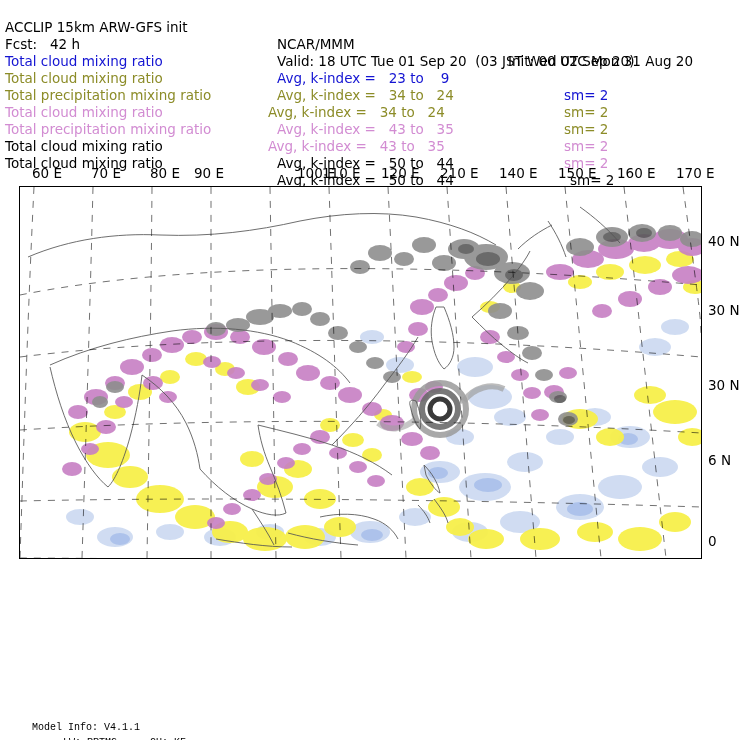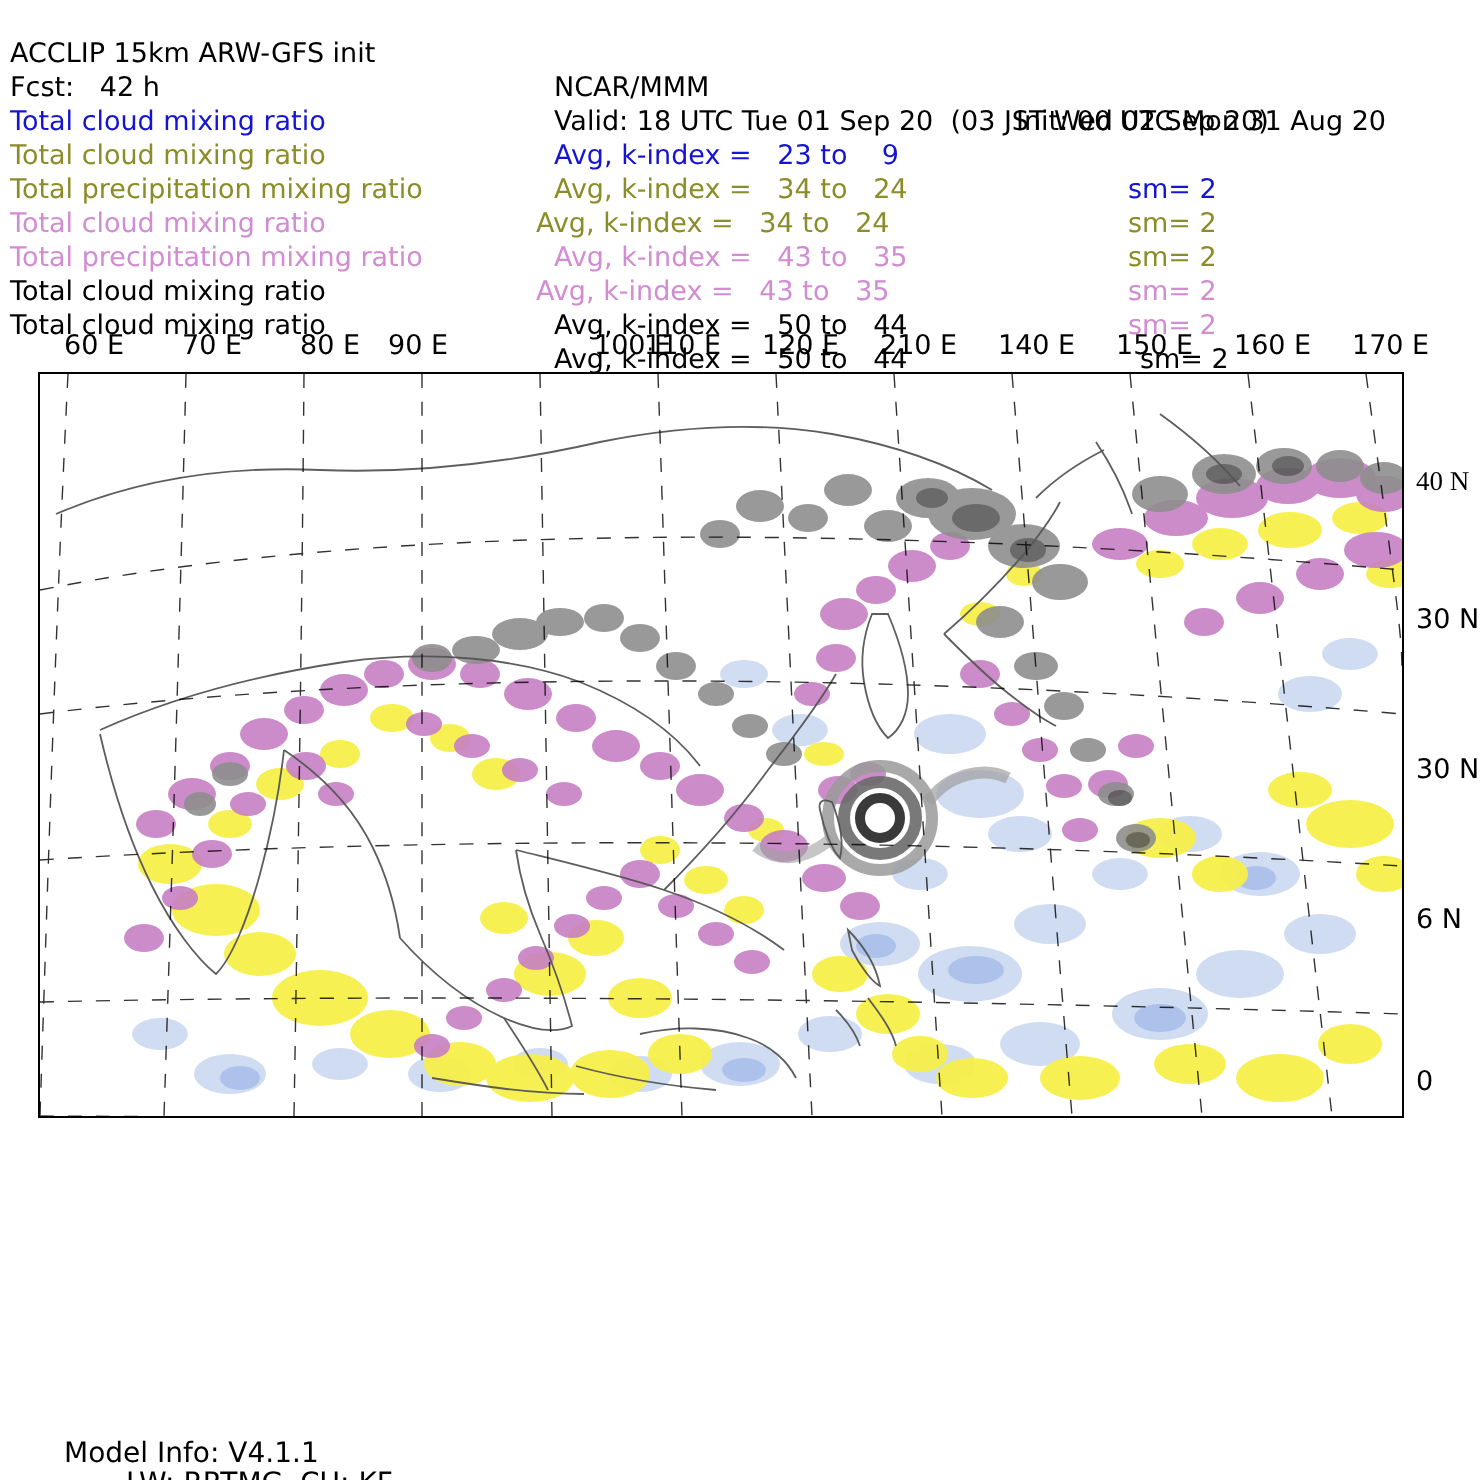"40 N" span { font-family: Liberation Serif, serif -> none }
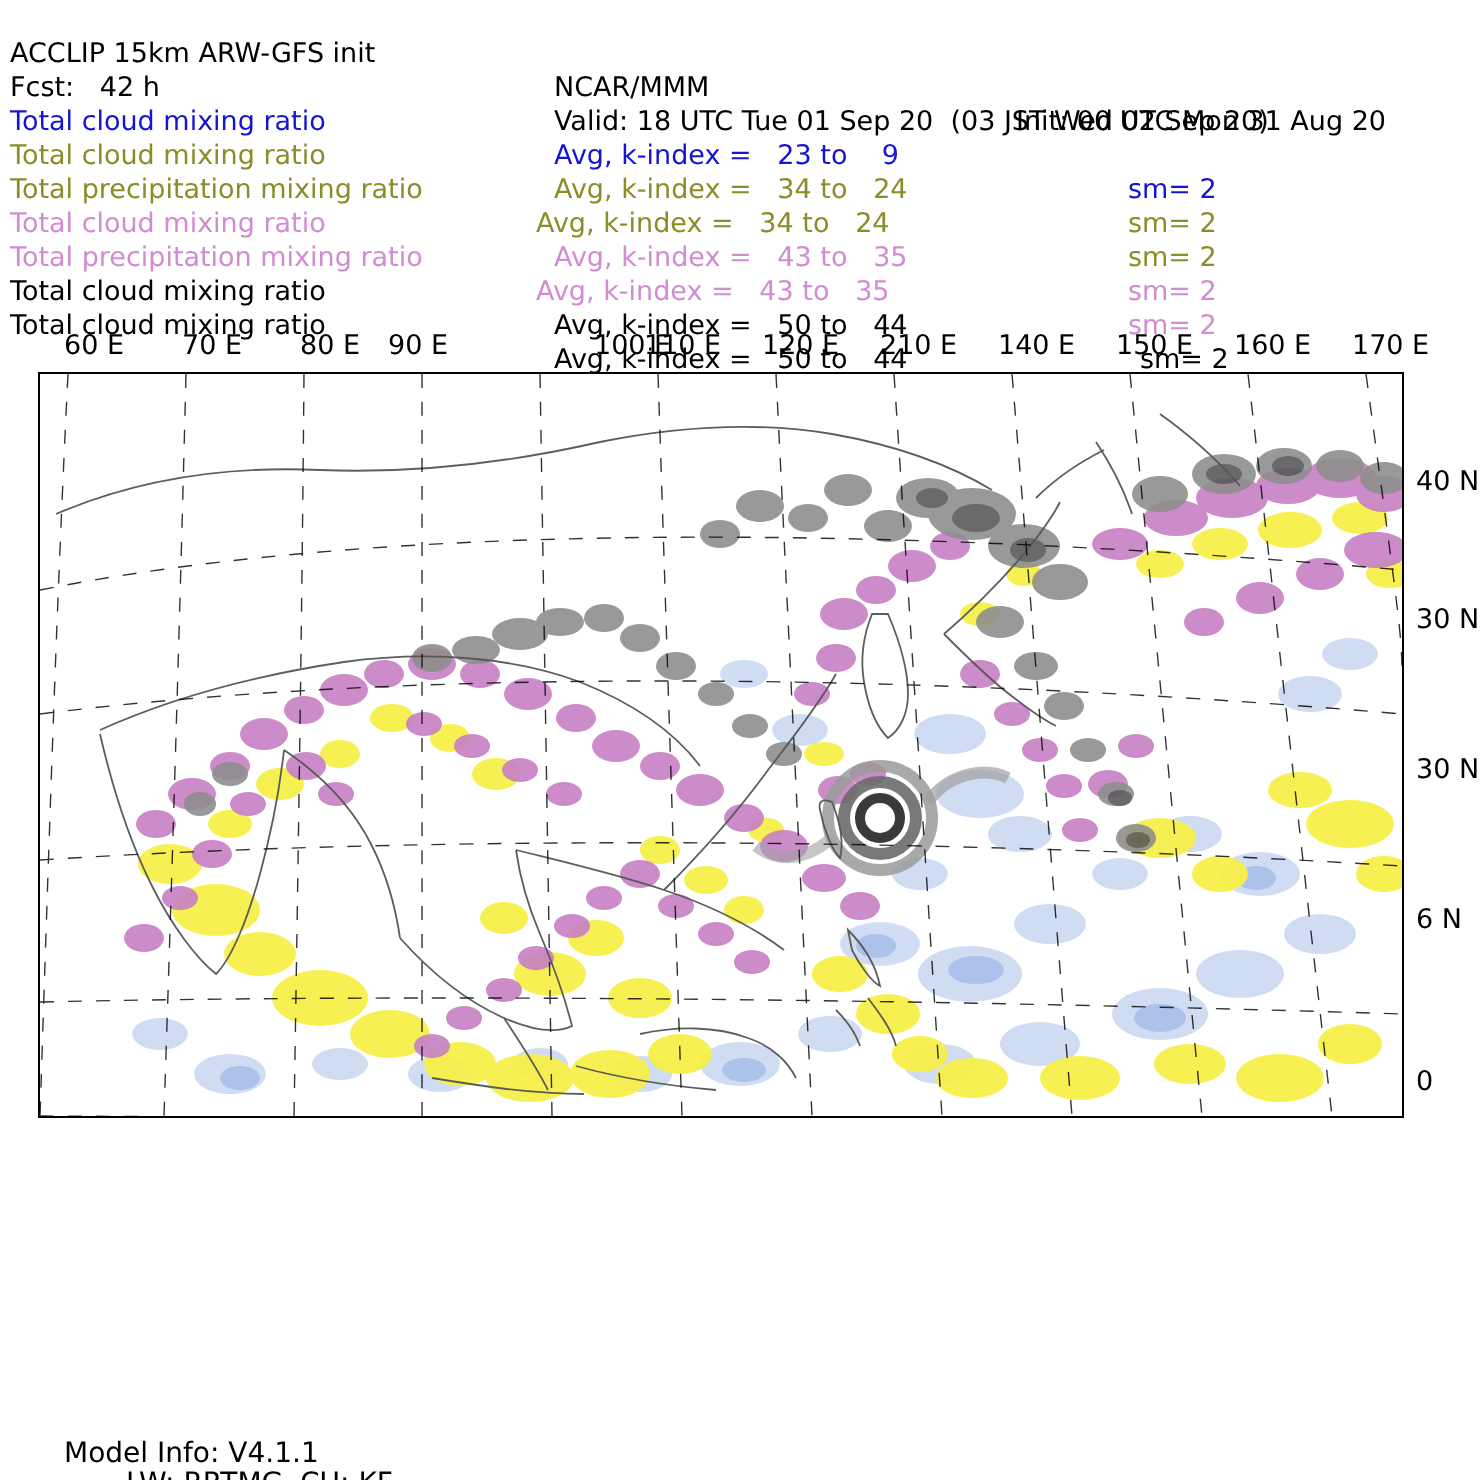"Model Info: V4.1.1" .footer { font-family: none -> Liberation Mono, monospace; font-size: 14px -> 10px }
